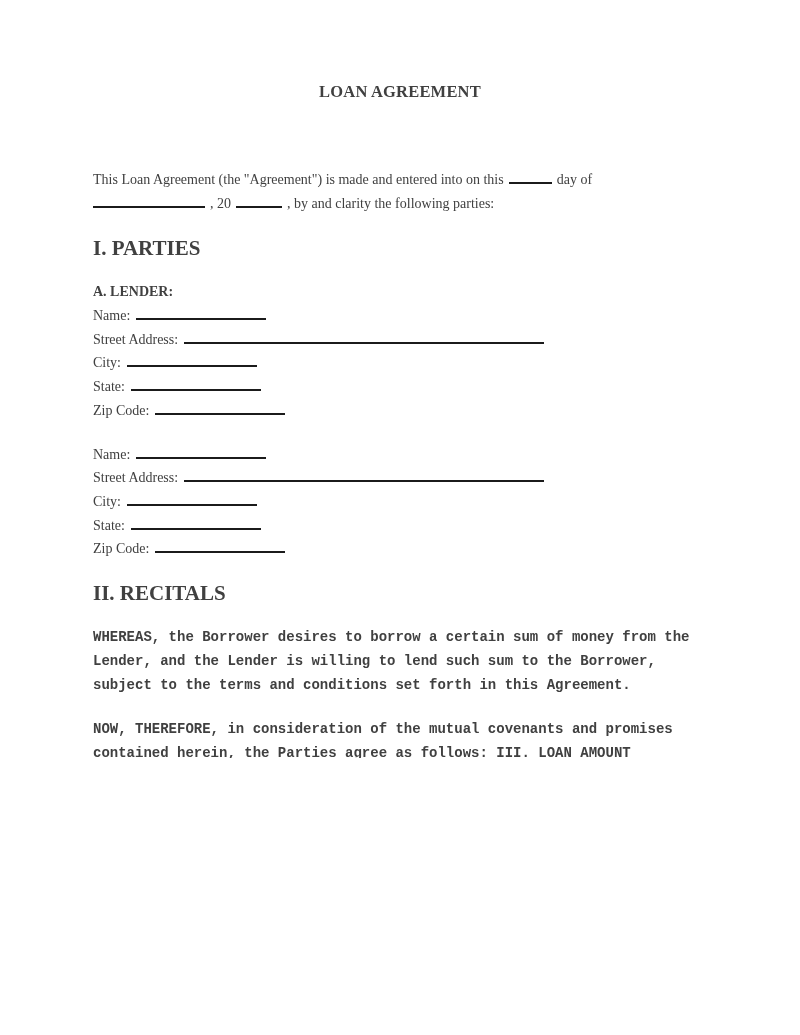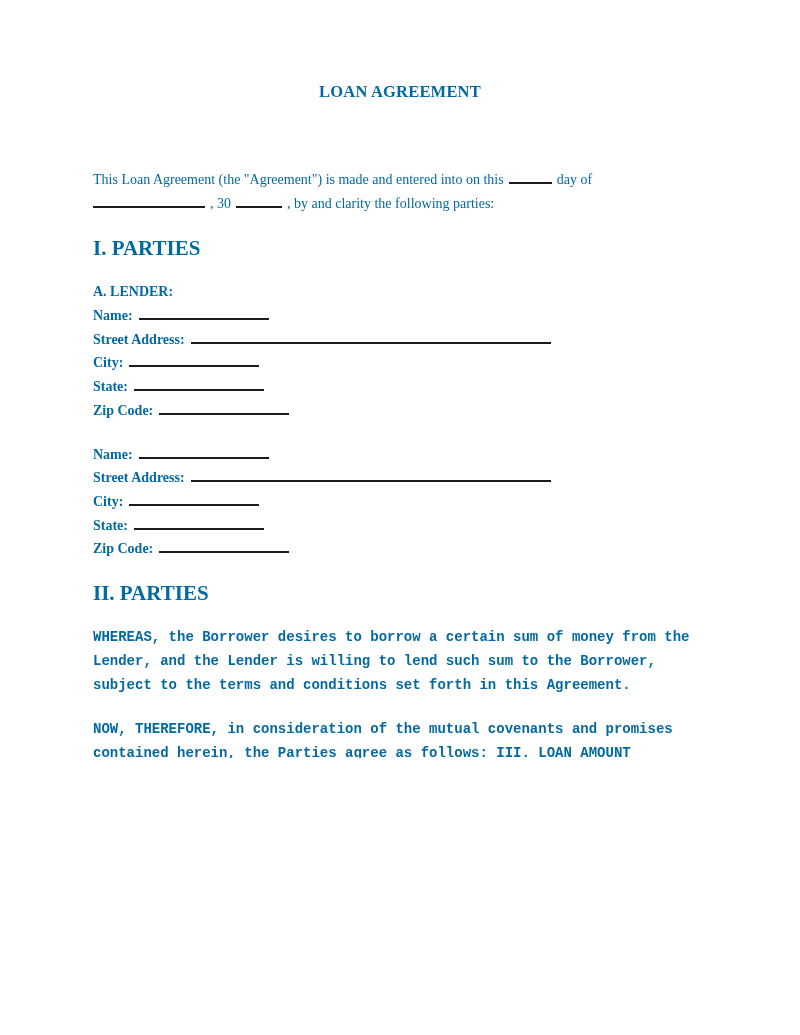"LOAN AGREEMENT" .page { color: #0369a1 -> #404040 }
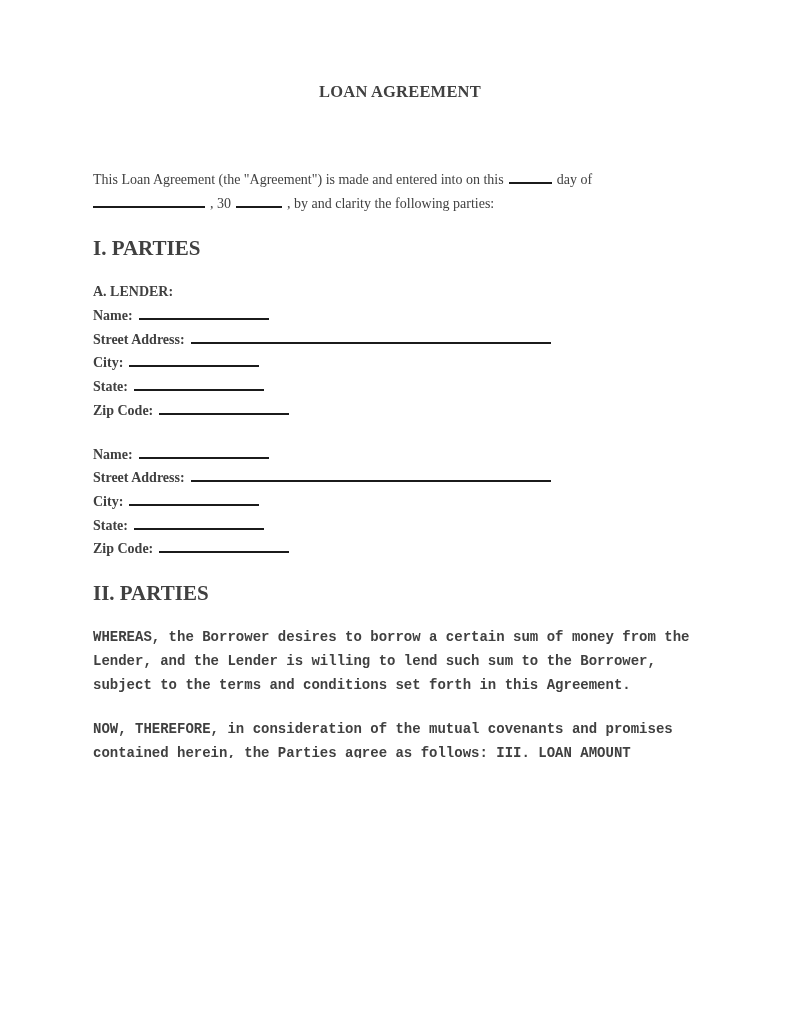", 30" span { text: 30 -> 20 }
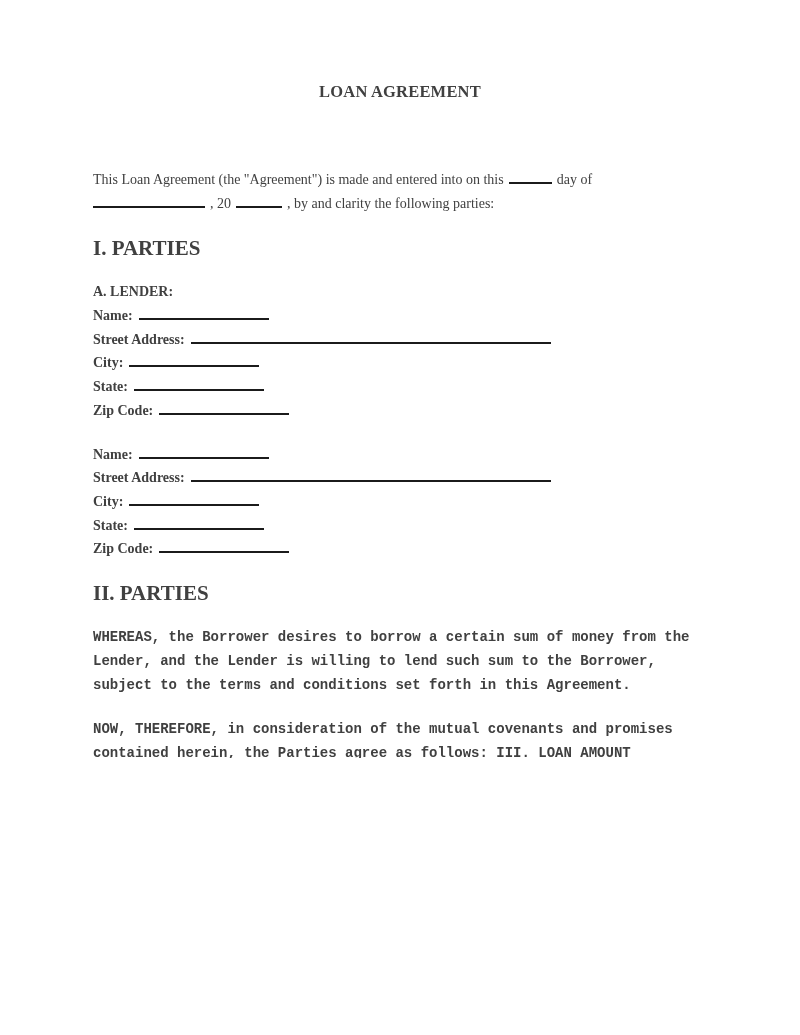"Name:" .field-row .label { font-weight: bold -> normal }
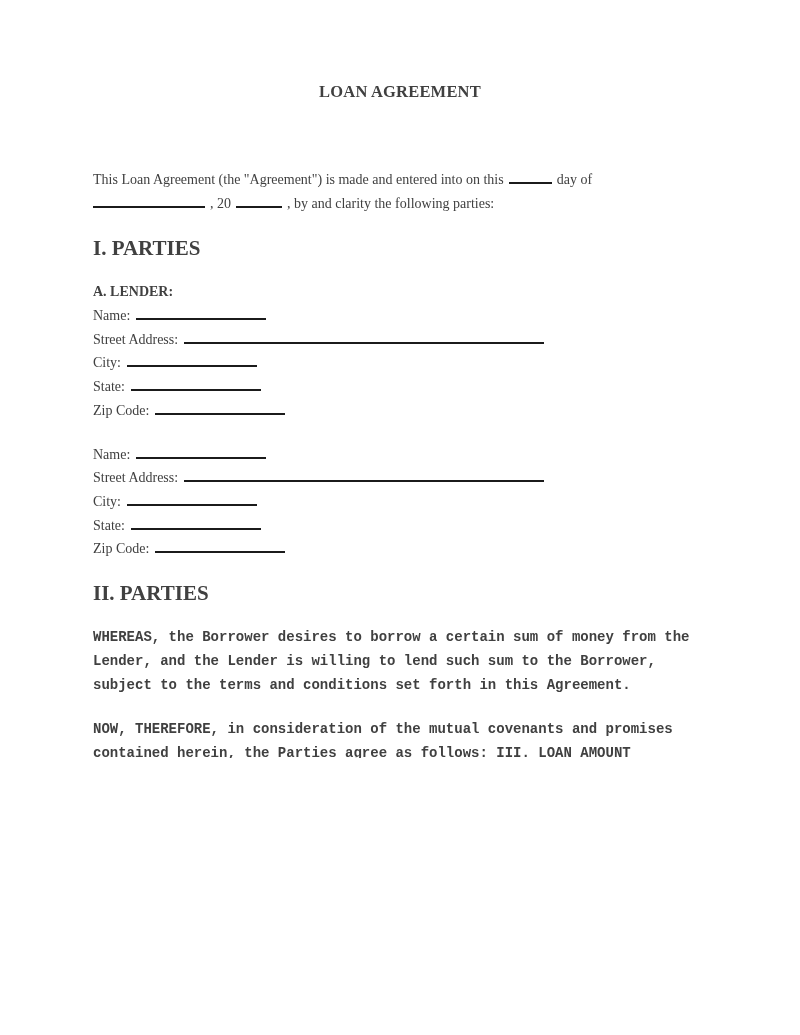"II. PARTIES" h2.heading { text: PARTIES -> RECITALS }
